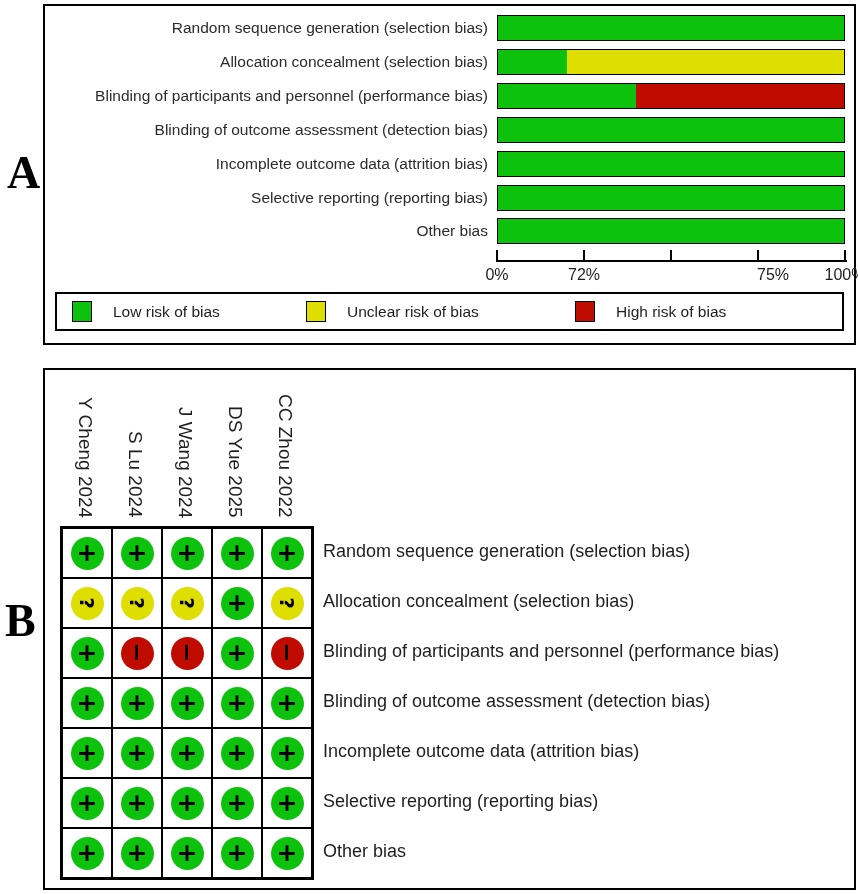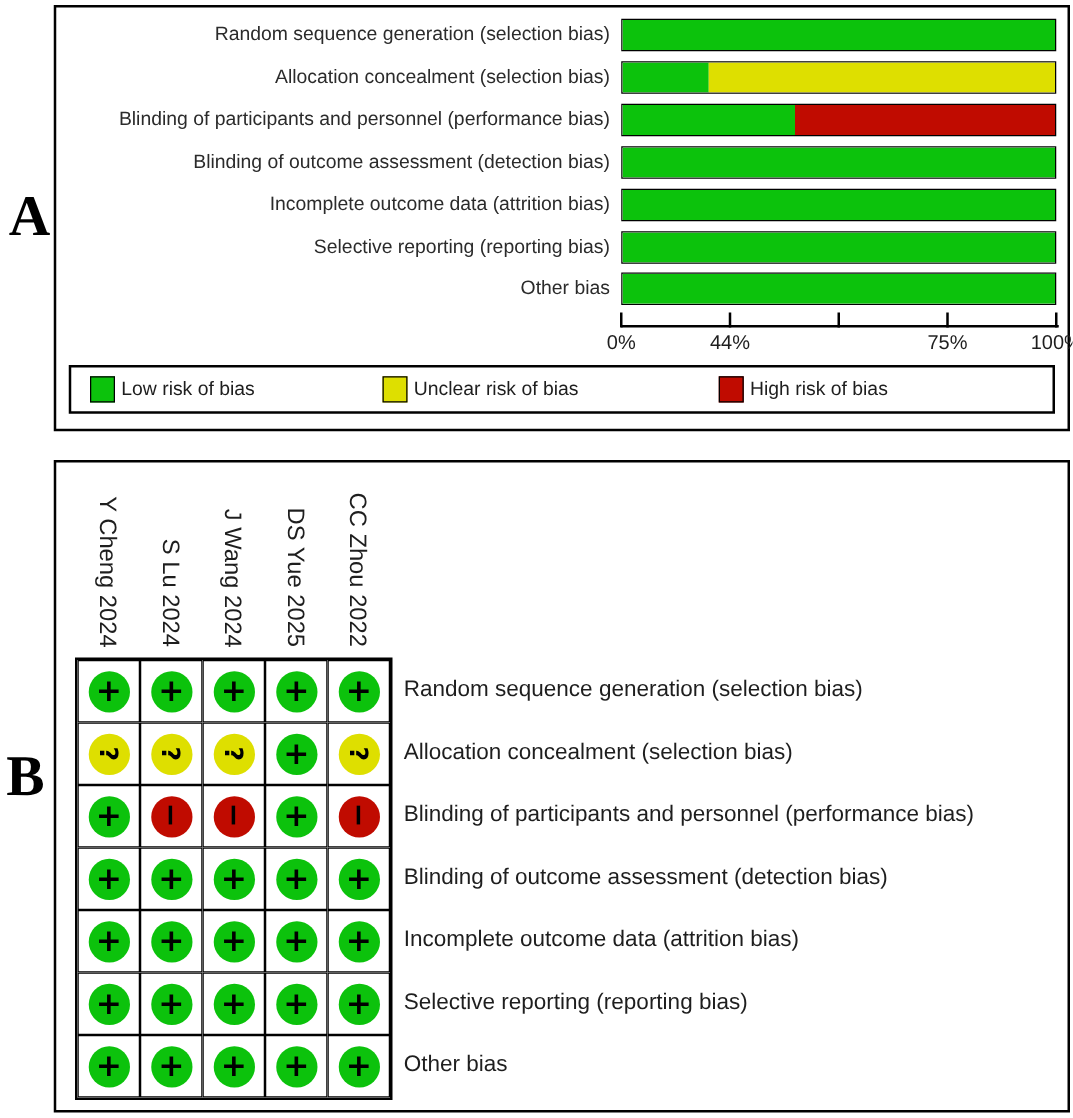"44%" div.axis-tick-label { text: 44% -> 72% }
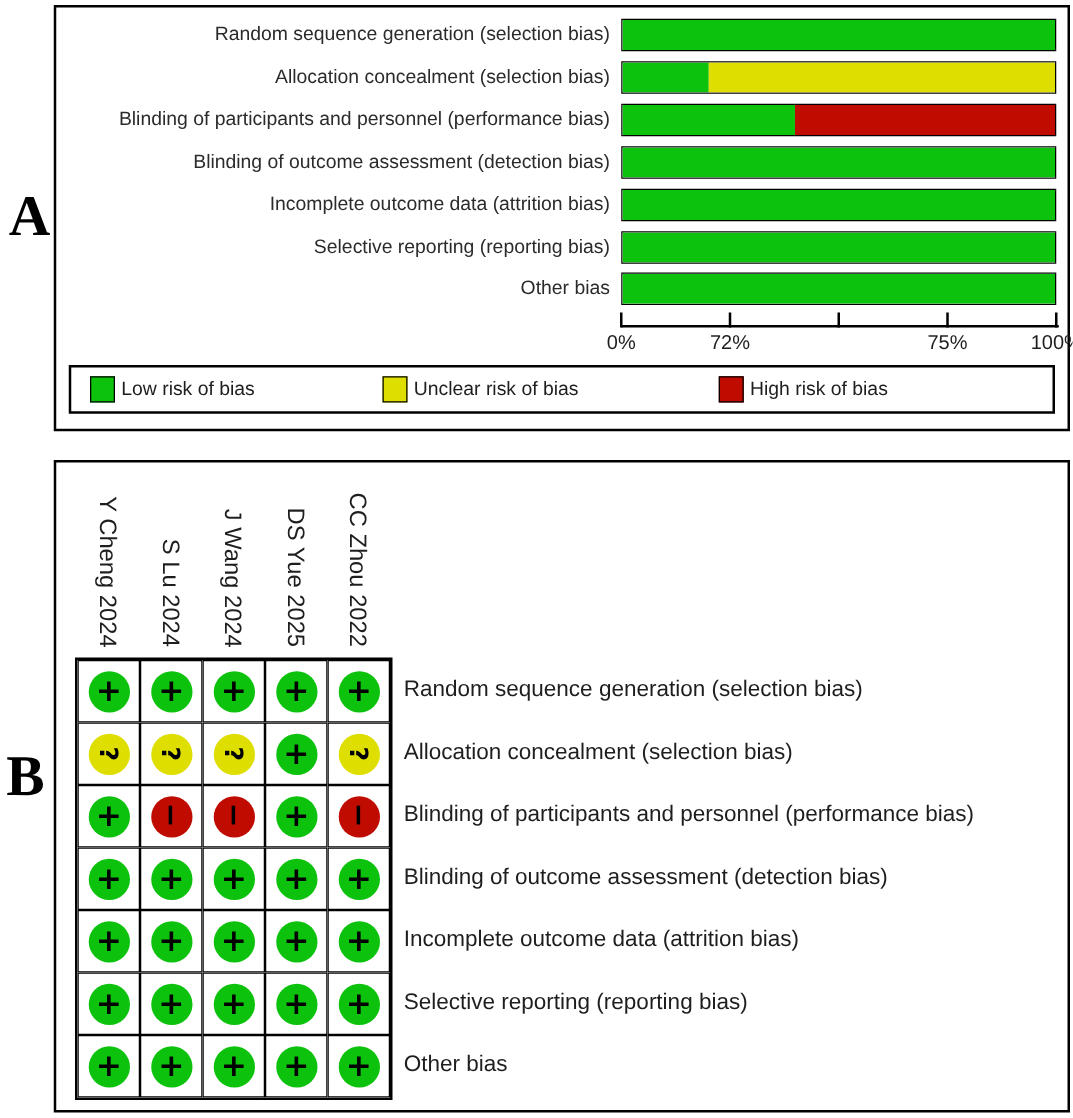"75%" div.axis-tick-label { left: 683px -> 698px }
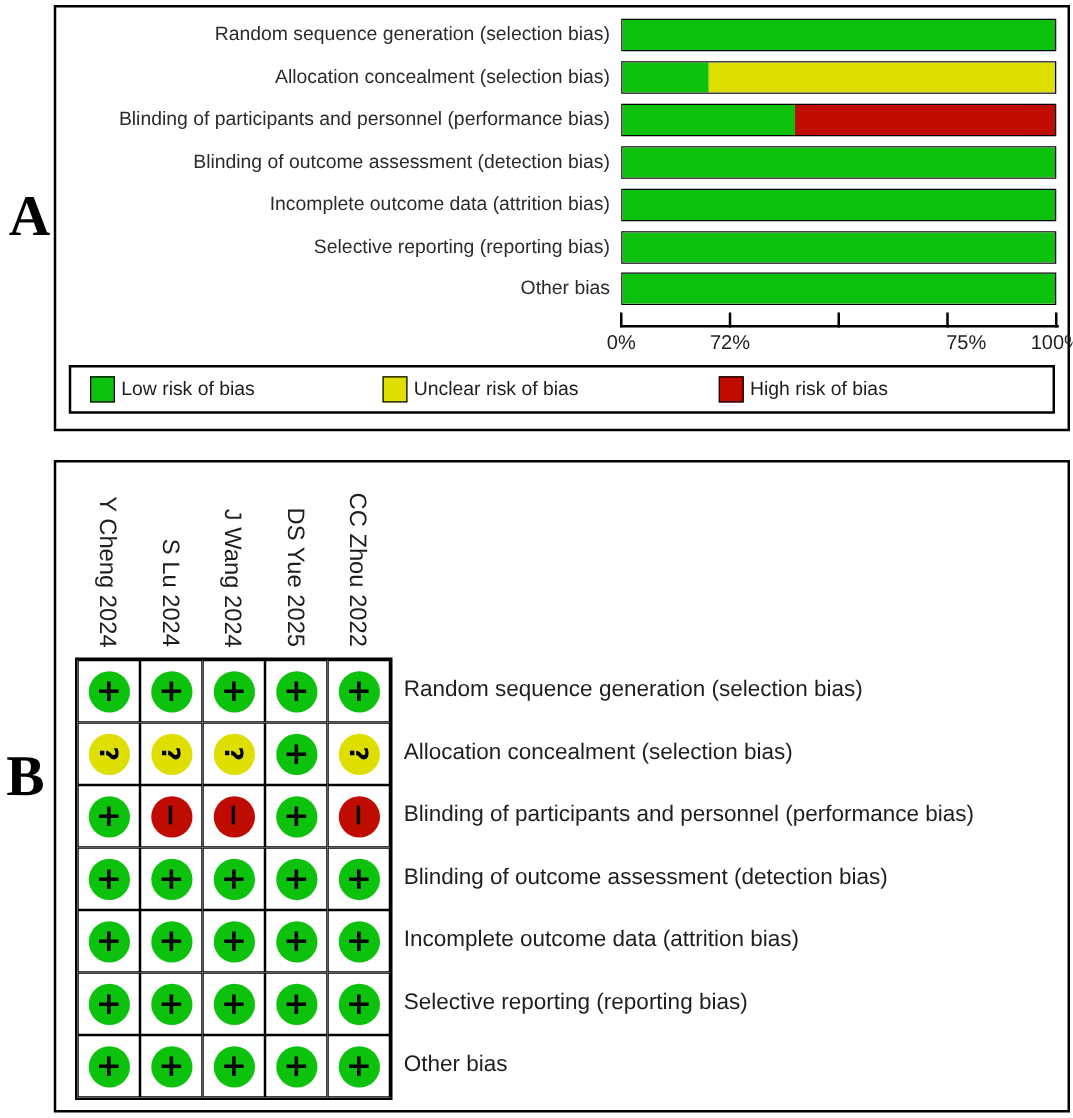"Low risk of bias" .legend-label { margin-left: none -> 16px }
